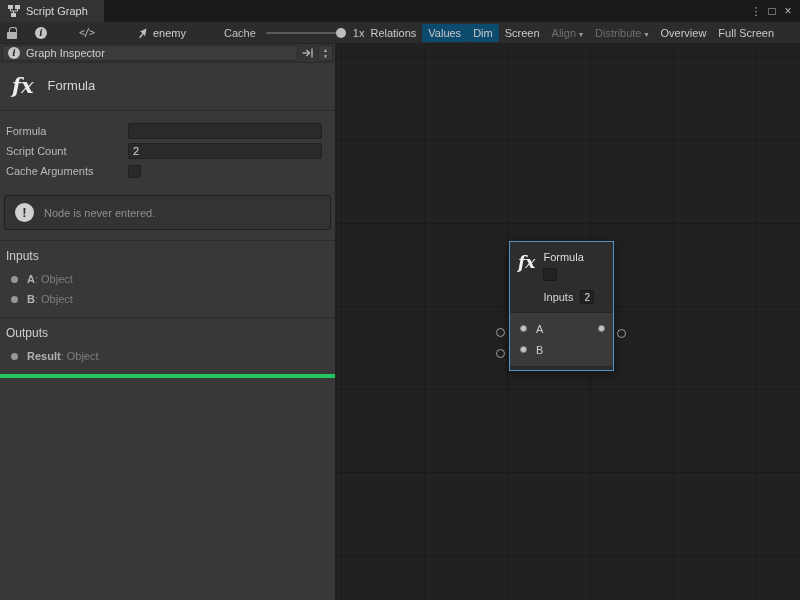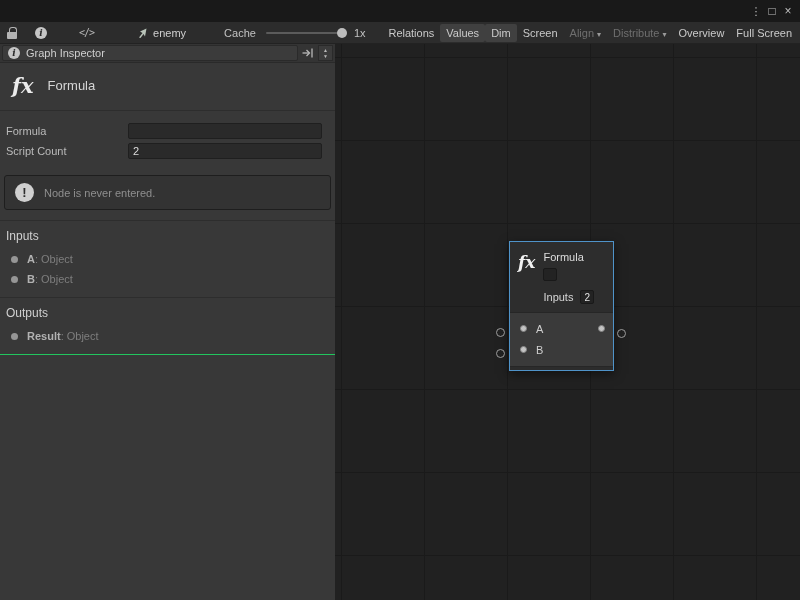"Script Graph" div.tab { html: none -> <div> <svg> <g> <rect></rect> <rect></rect> <rect></rect> <path></path> </g> </svg> <span>Script Graph</span> </div> }
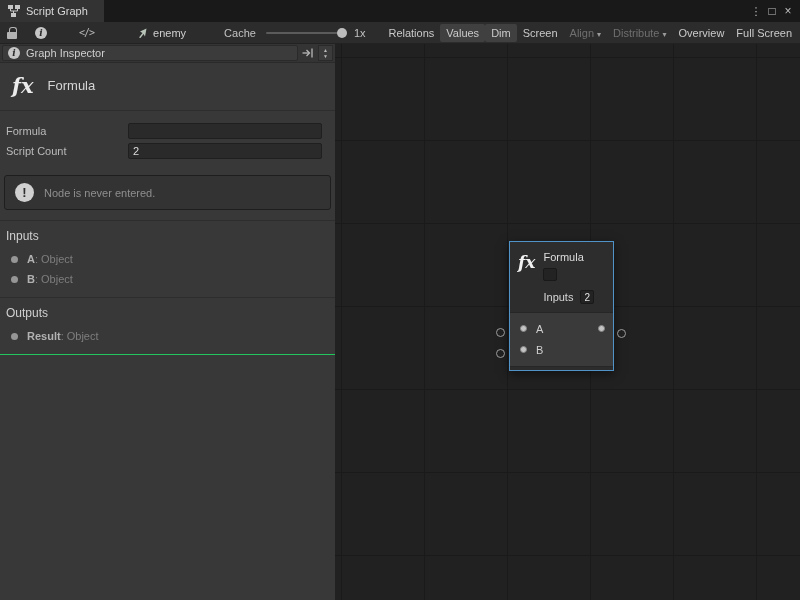"Relations" .tb-buttons { padding-right: 2px -> 20px }
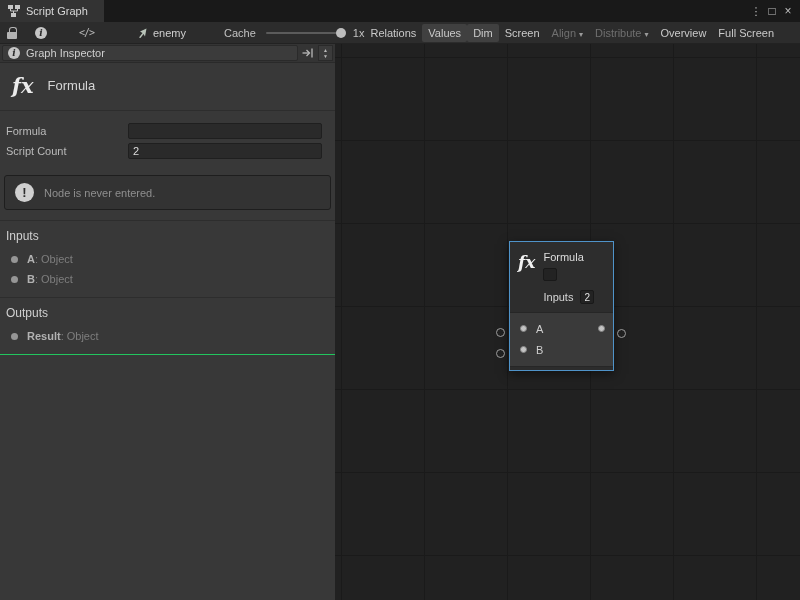"Values" .tb-btn.active { background: #404040 -> #0c4a6e }
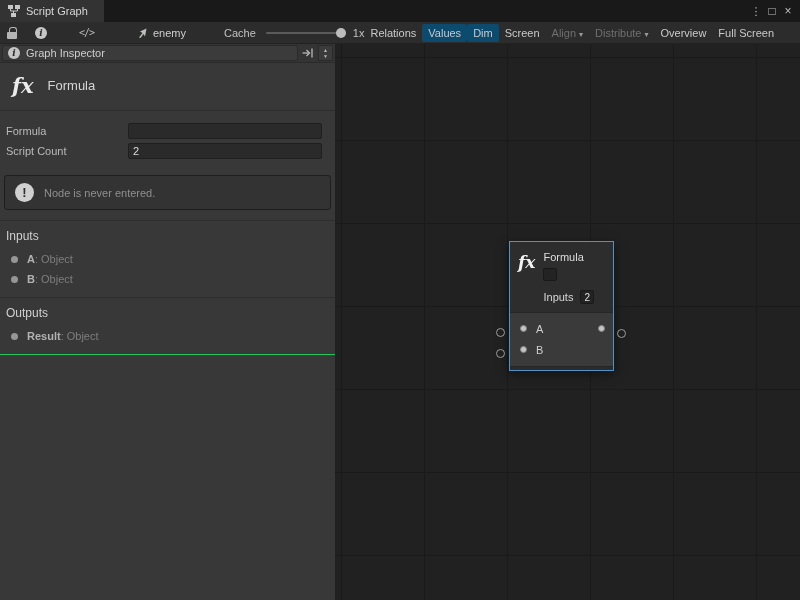"Cache Arguments" div.field-row { html: none -> <div> <span>Cache Arguments</span> <span></span> </div> }
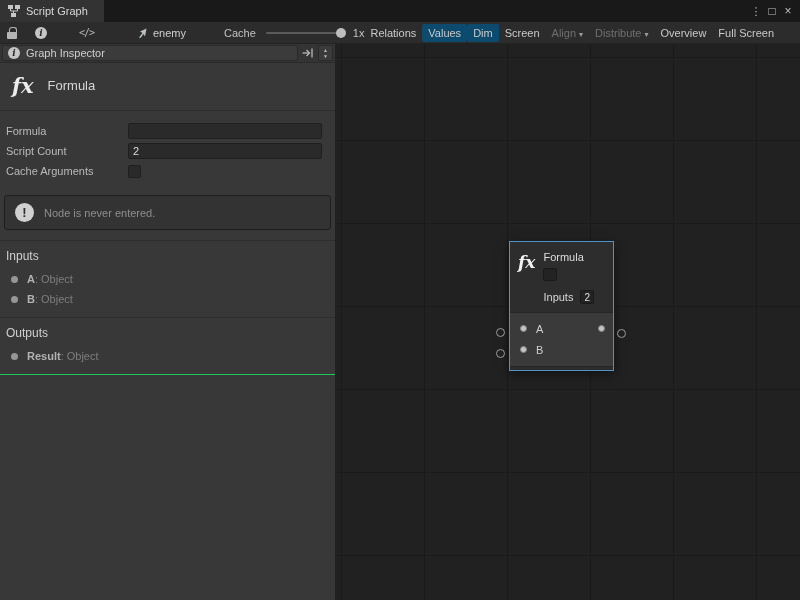"Outputs" .section.last { border-bottom: 1px solid #22c55e -> 4px solid #22c55e }
